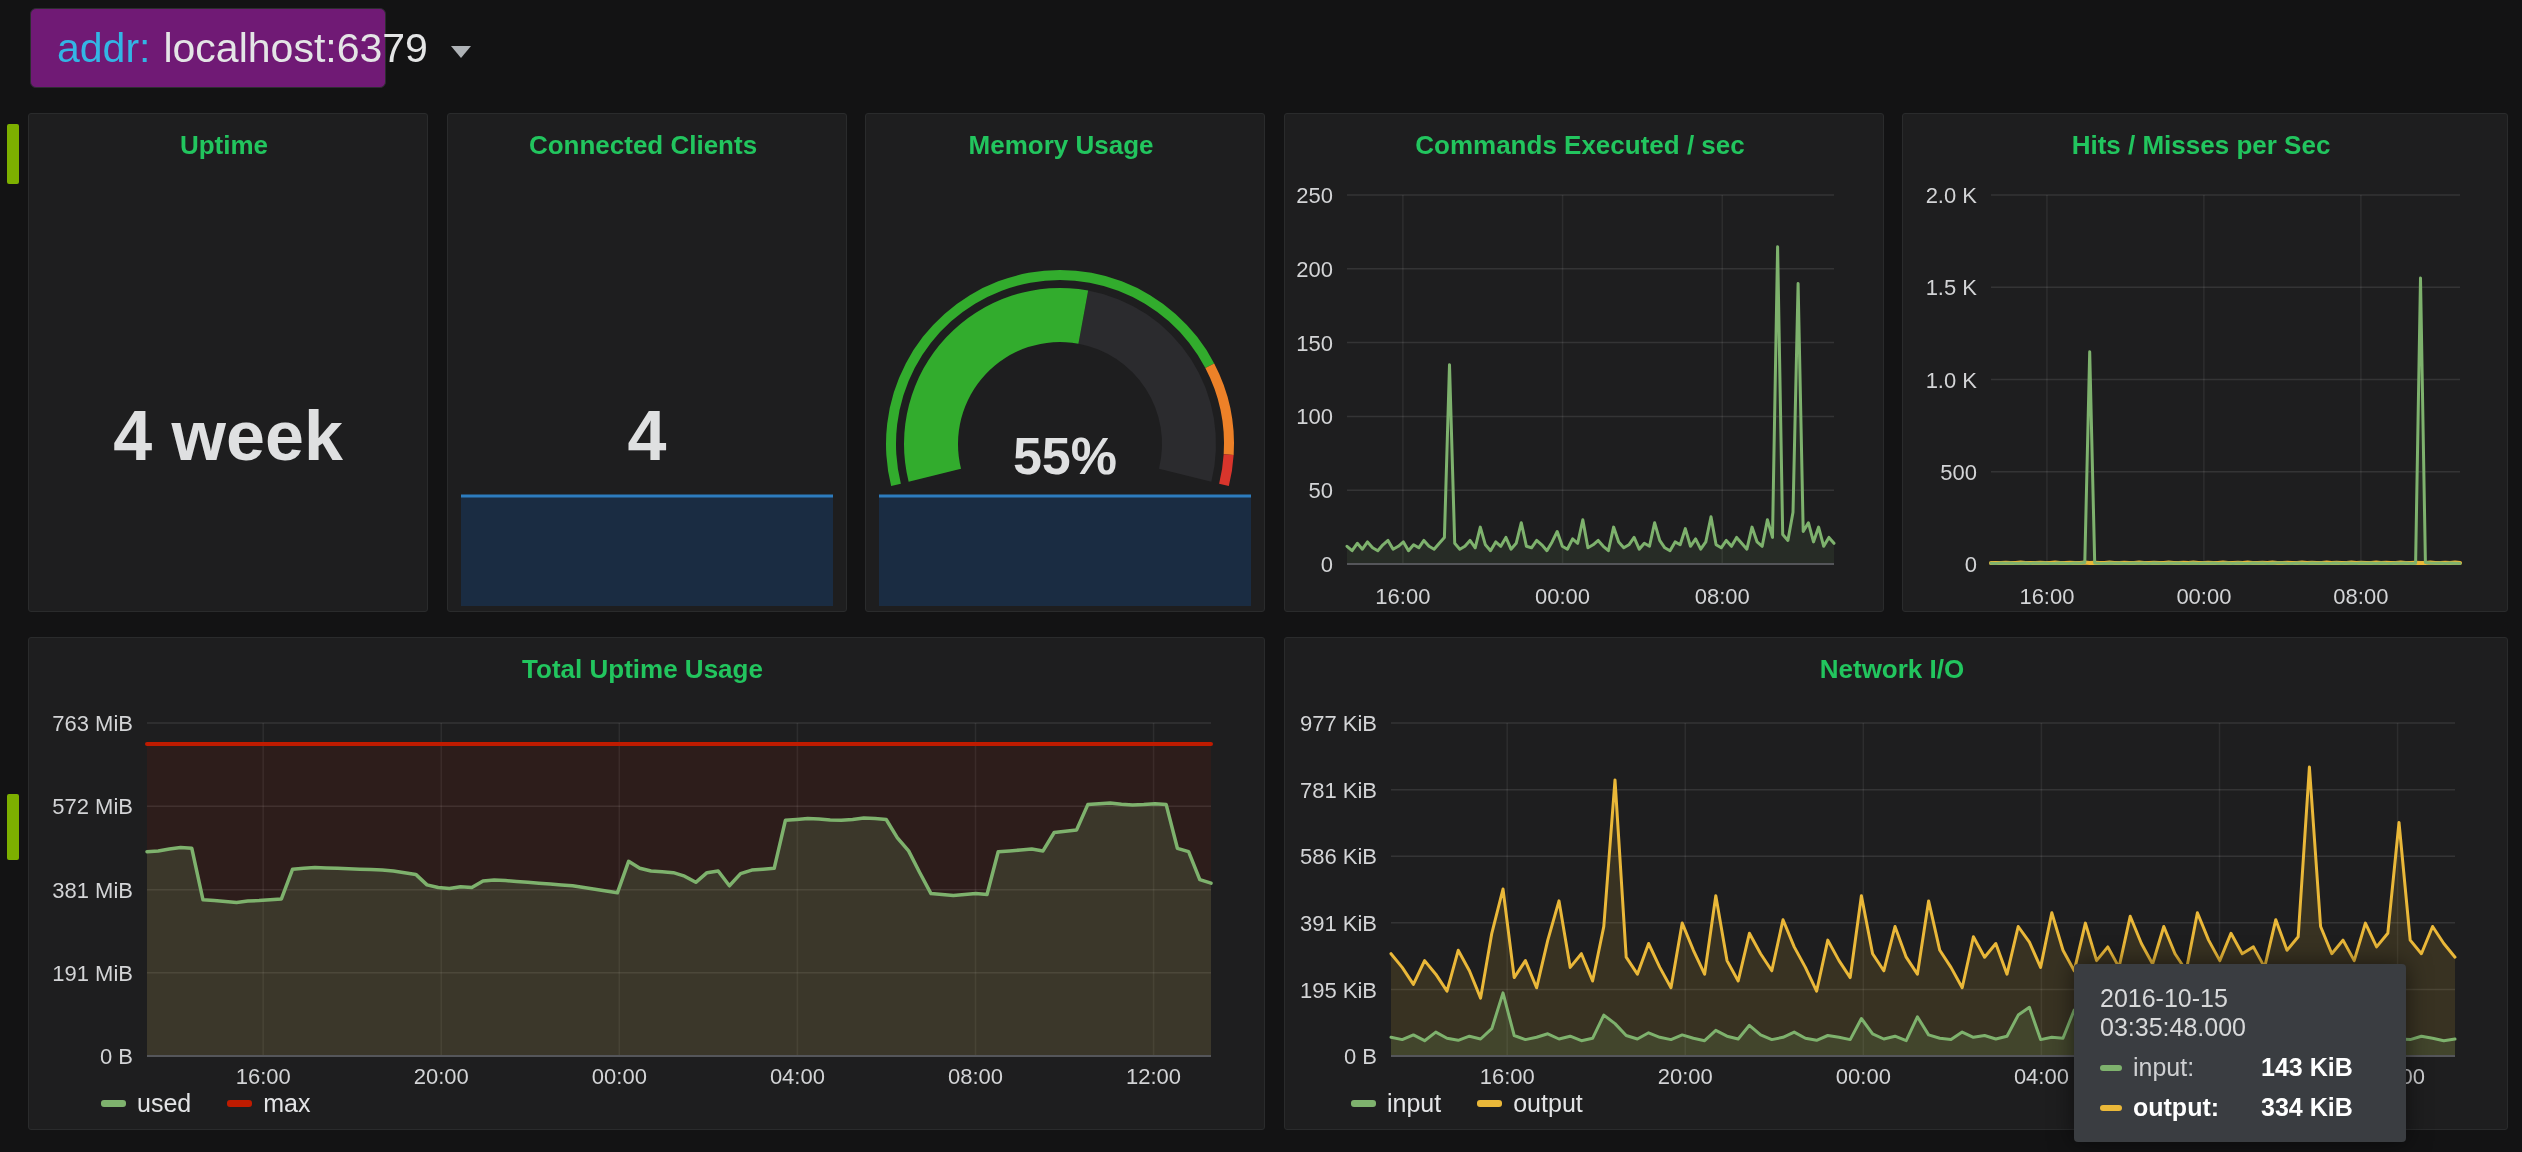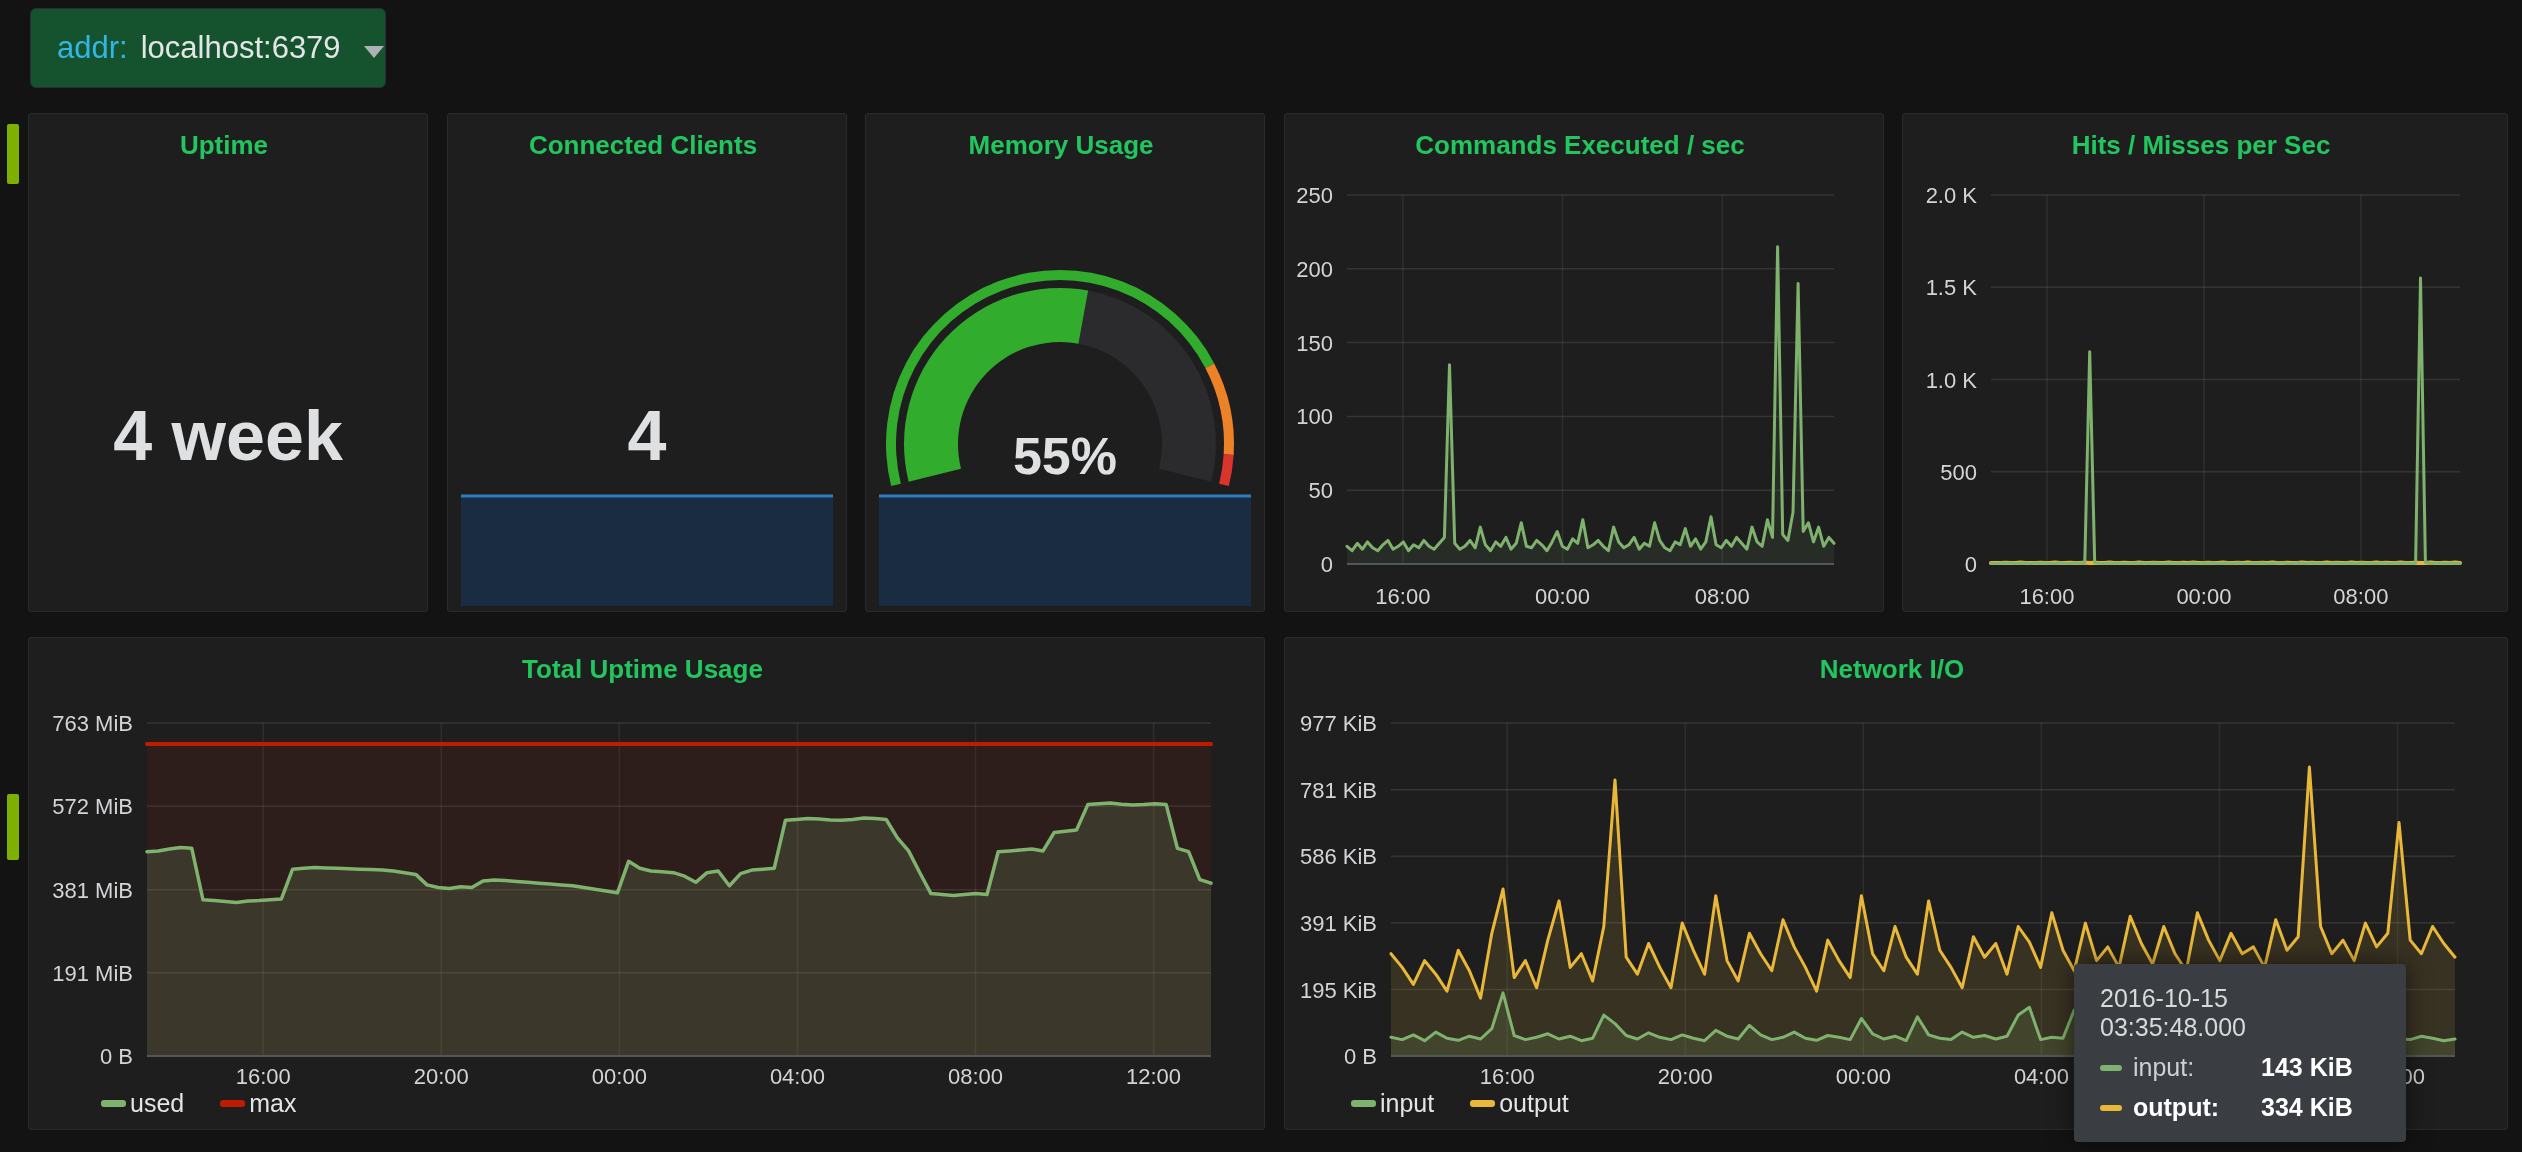"addr:" .variable-box { background: #14532d -> #701a75; font-size: 31px -> 41px }
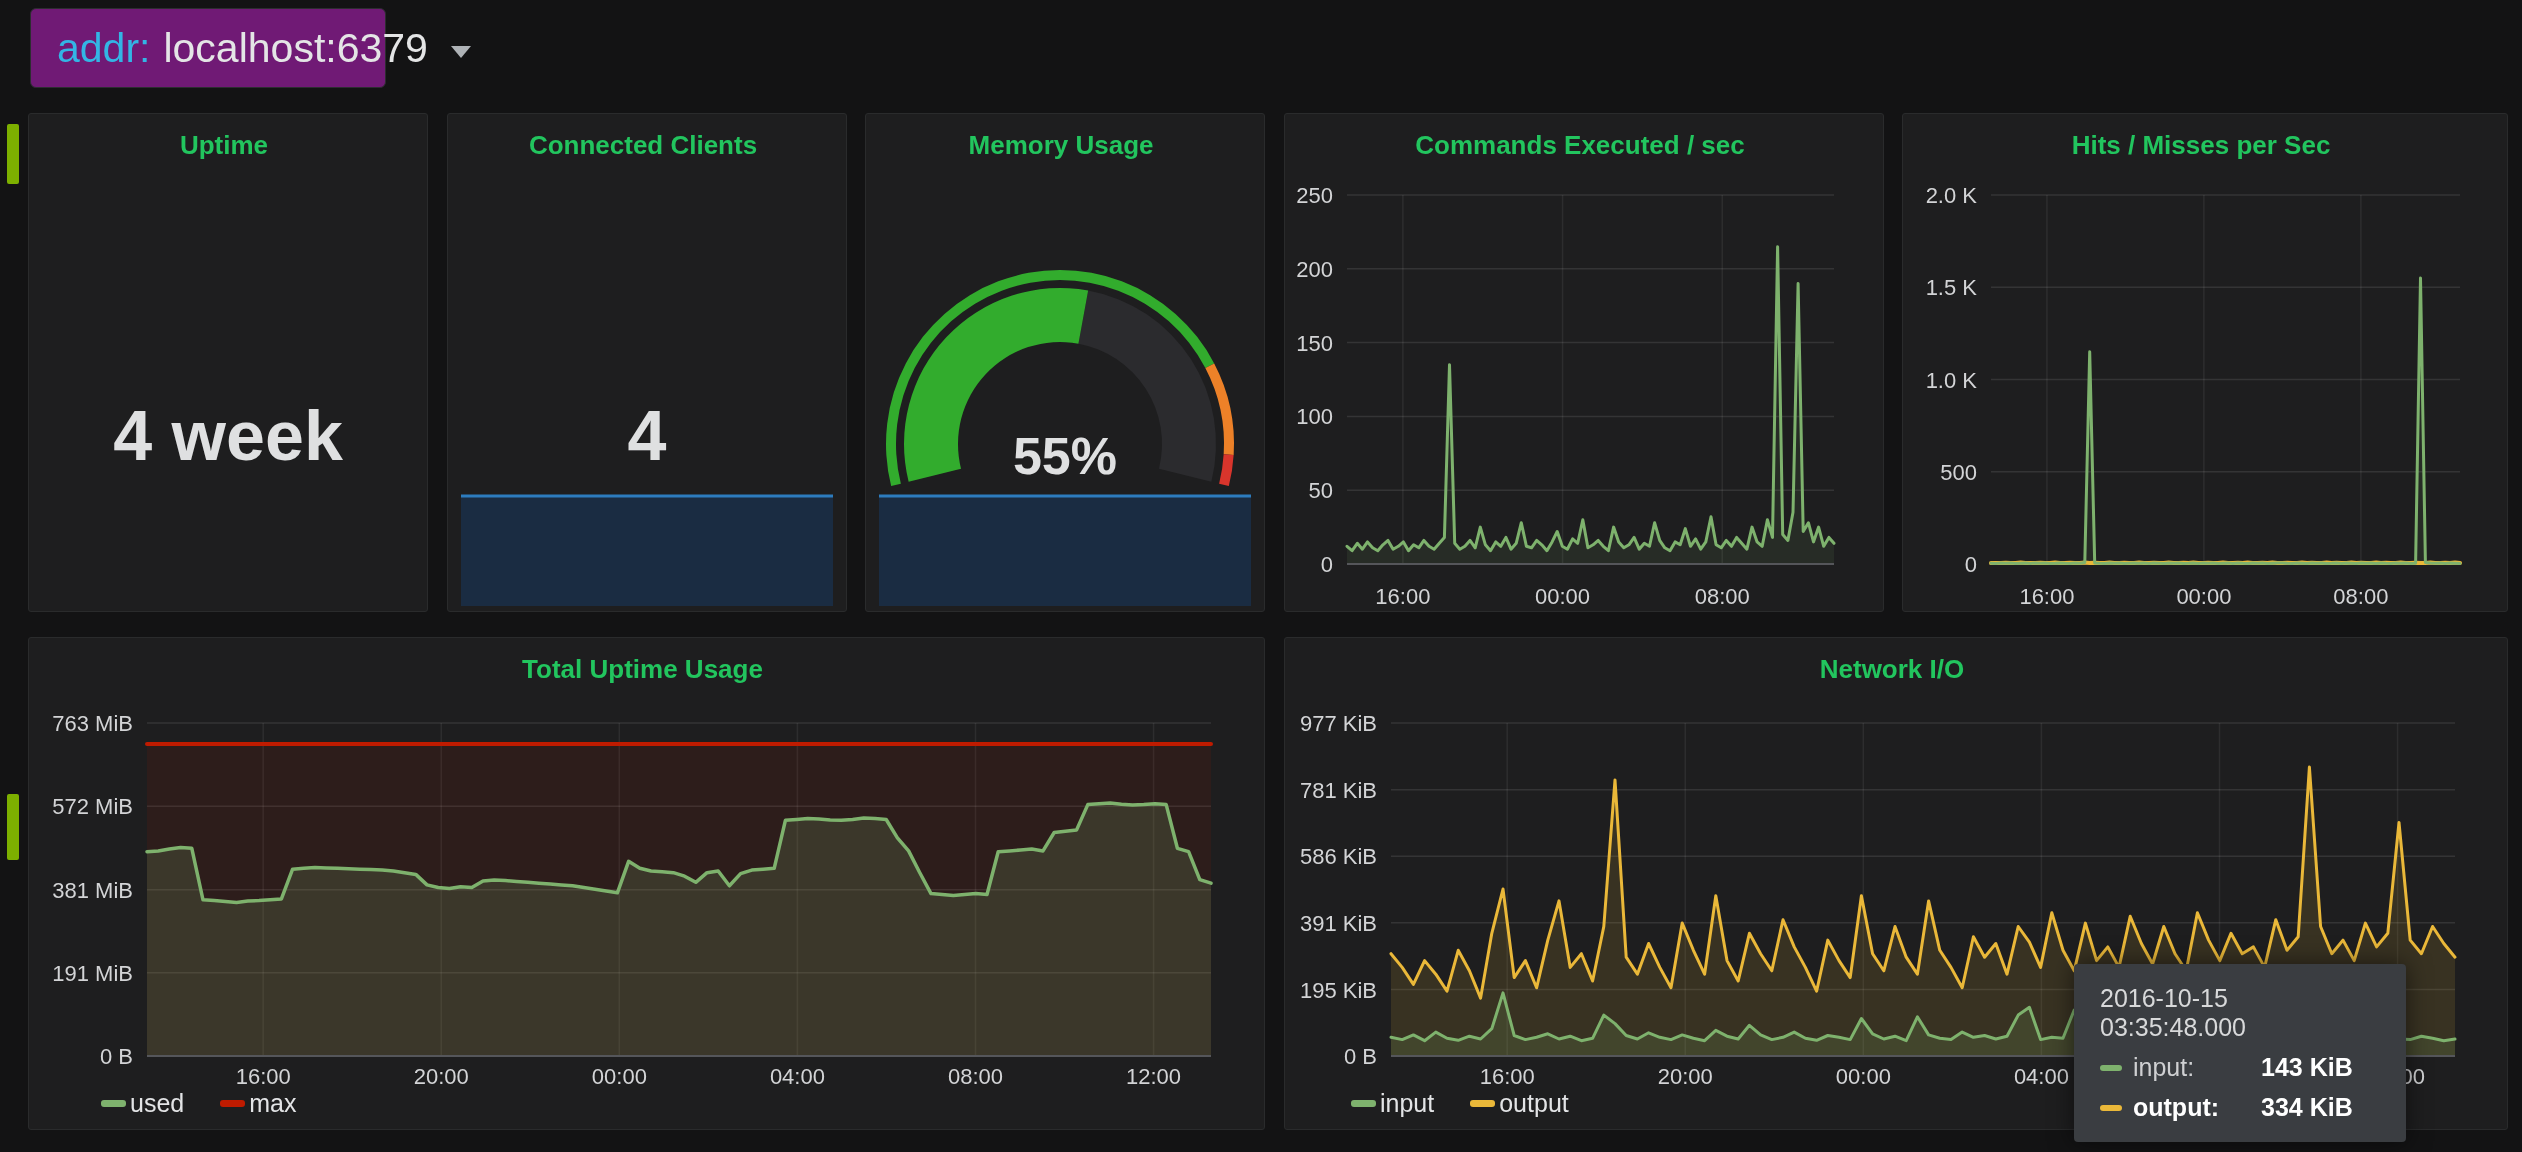"used" .legend-item { gap: 4px -> 11px }
